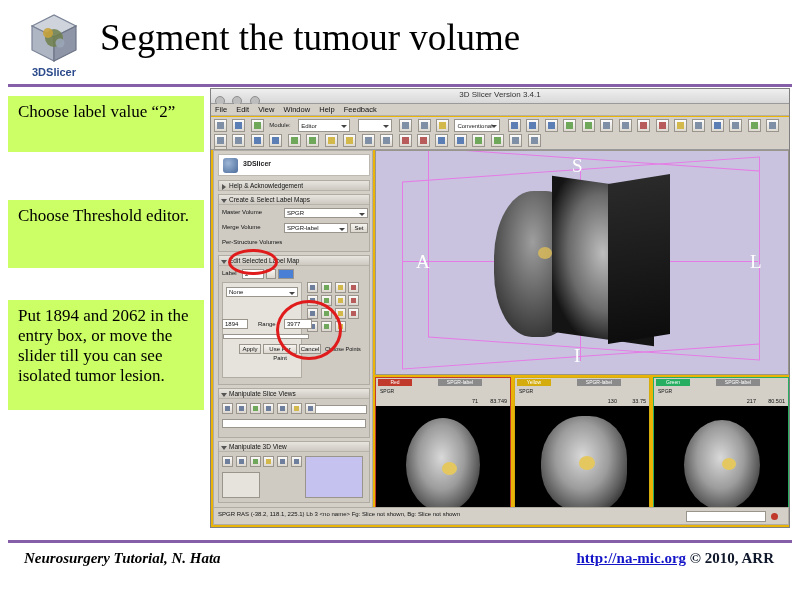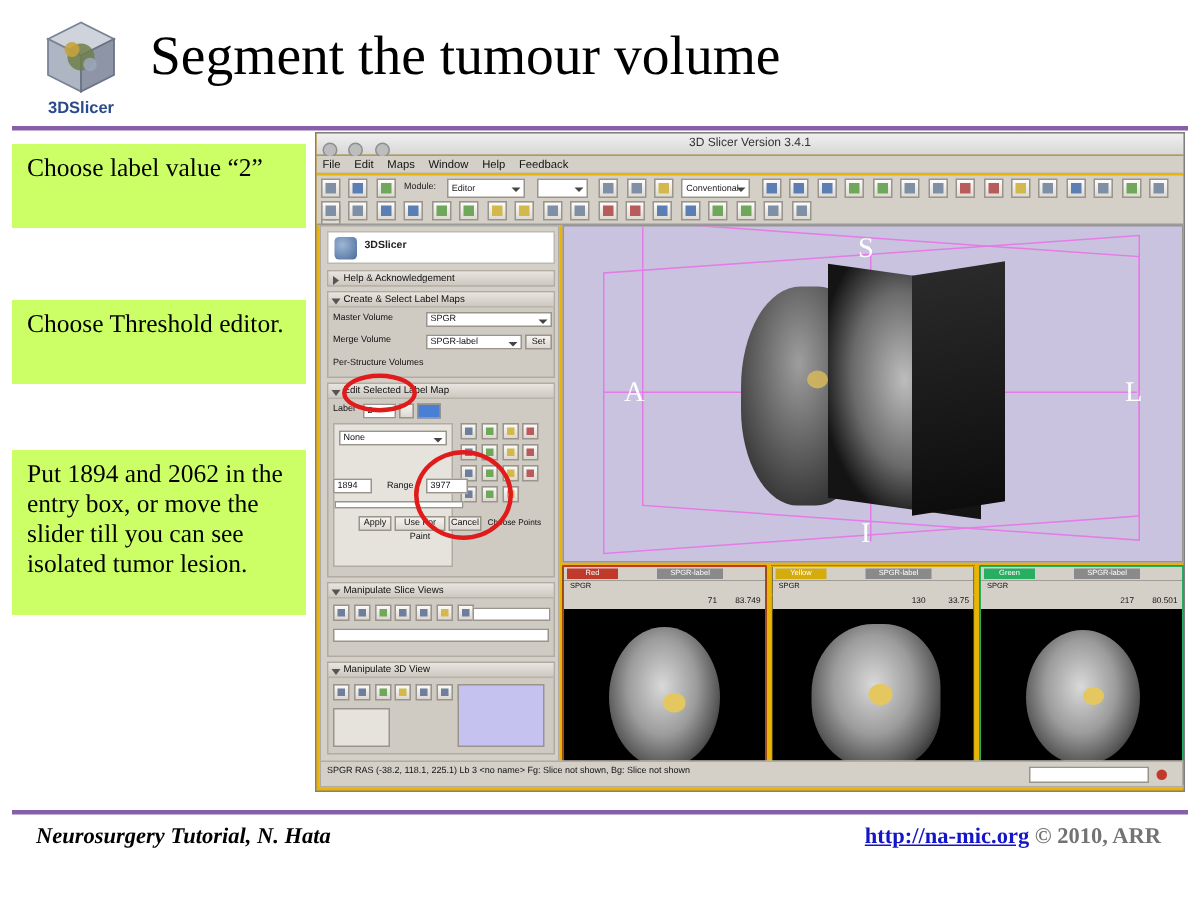"Maps" span { text: Maps -> View }
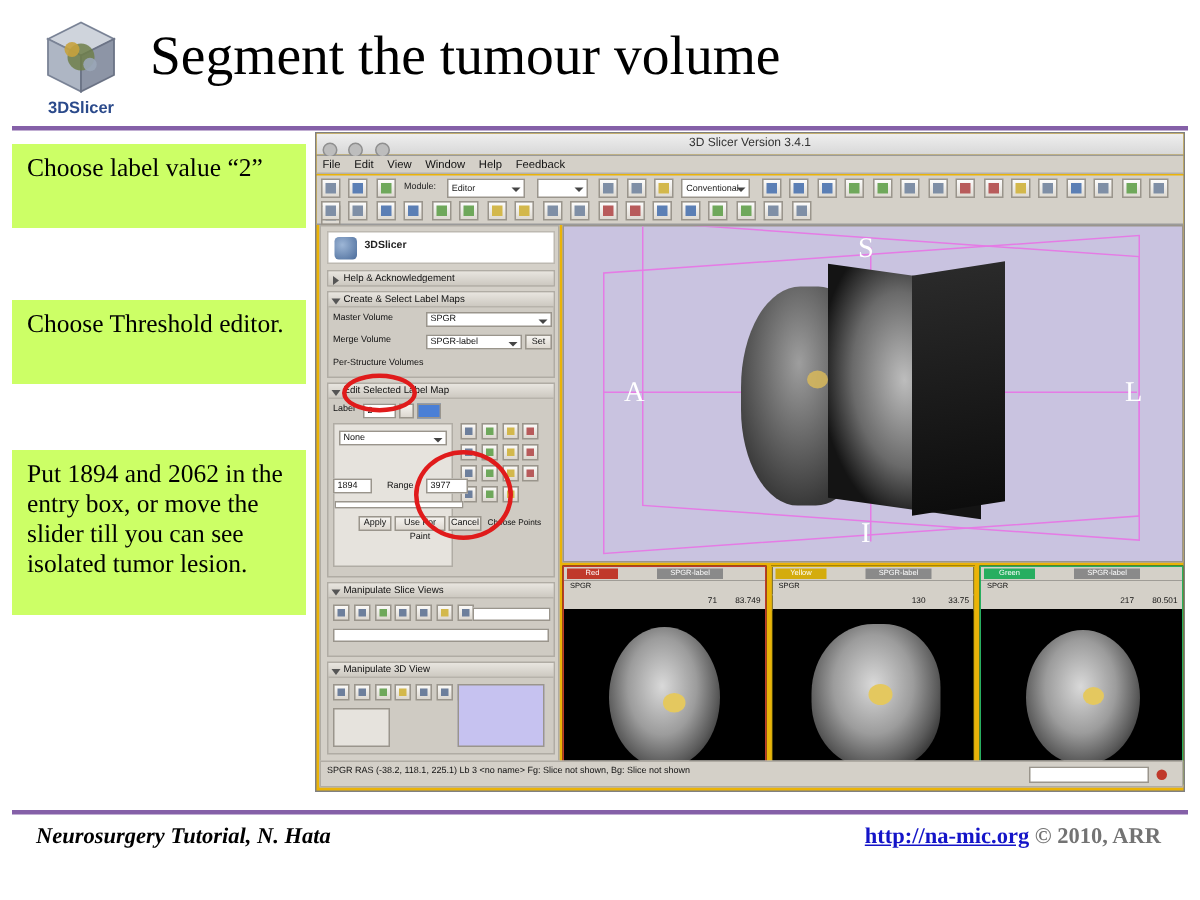"Choose Threshold editor." div.callout { height: 56px -> 68px }
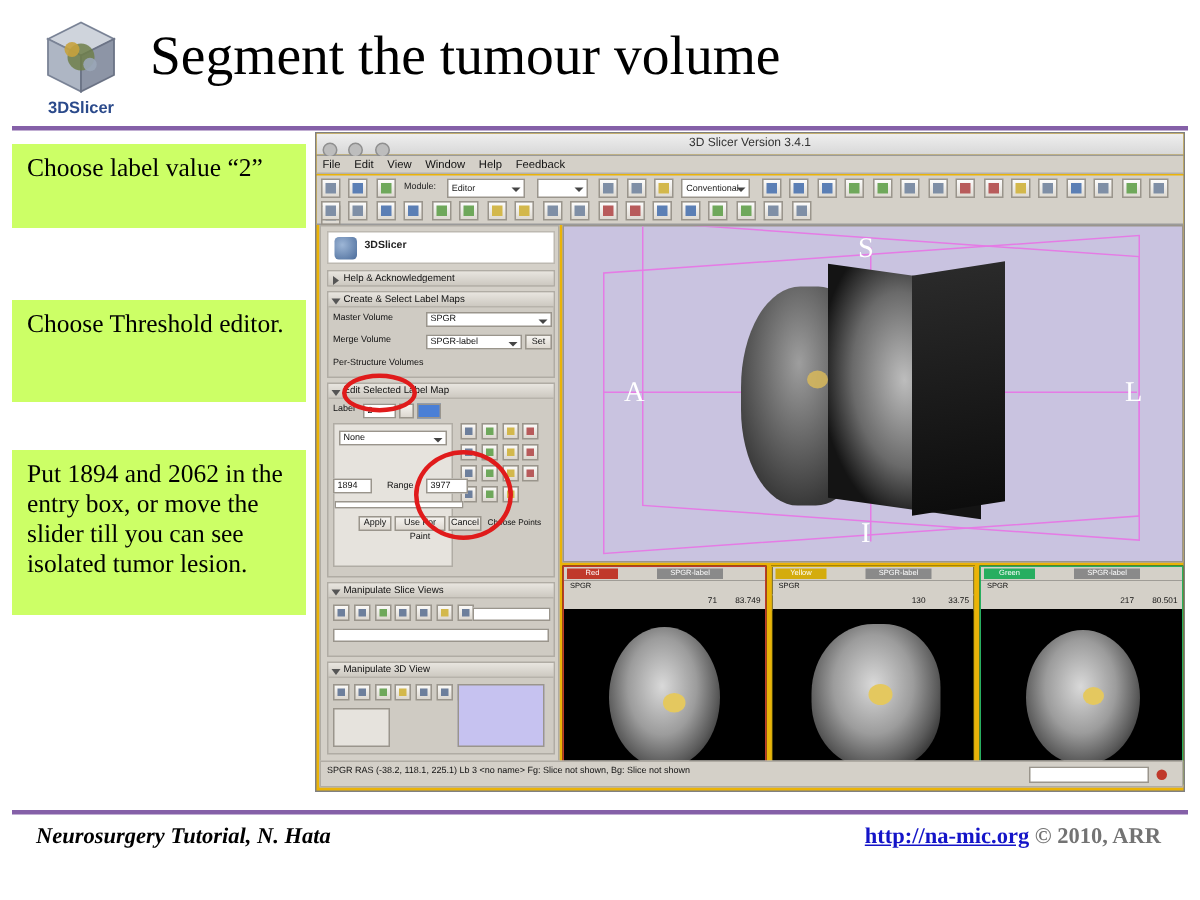"© 2010, ARR" .footer .copy { color: #737373 -> #0f172a }
